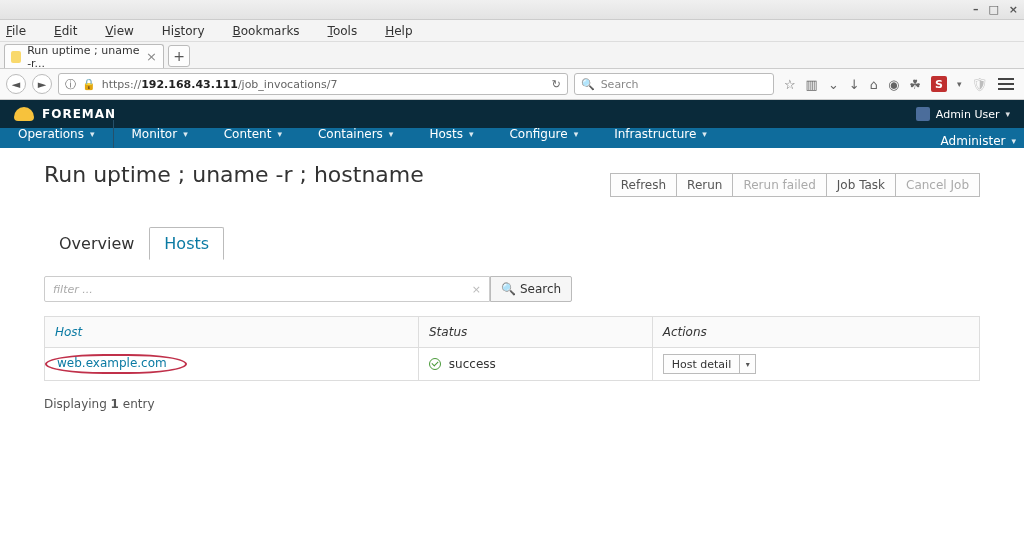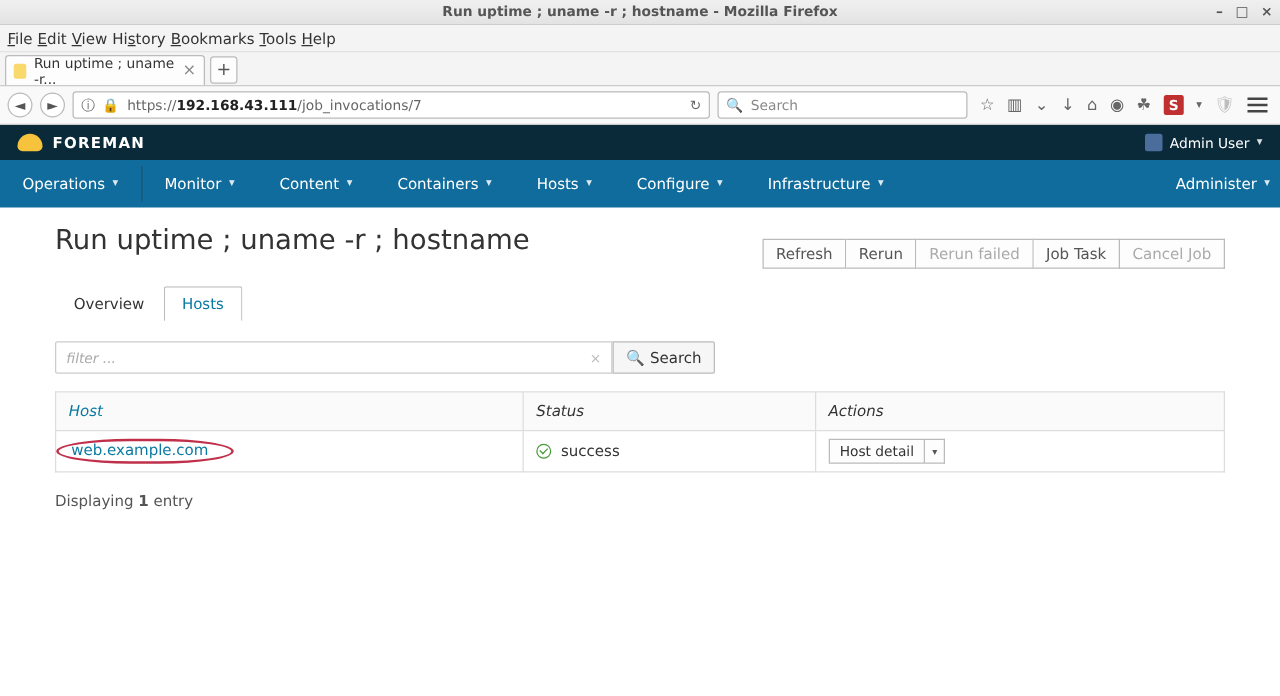"Run uptime ; uname -r ; hostname -" span { html: <span>Run uptime ; uname -r ; hostname - Mozilla Firefox</span> -> none }
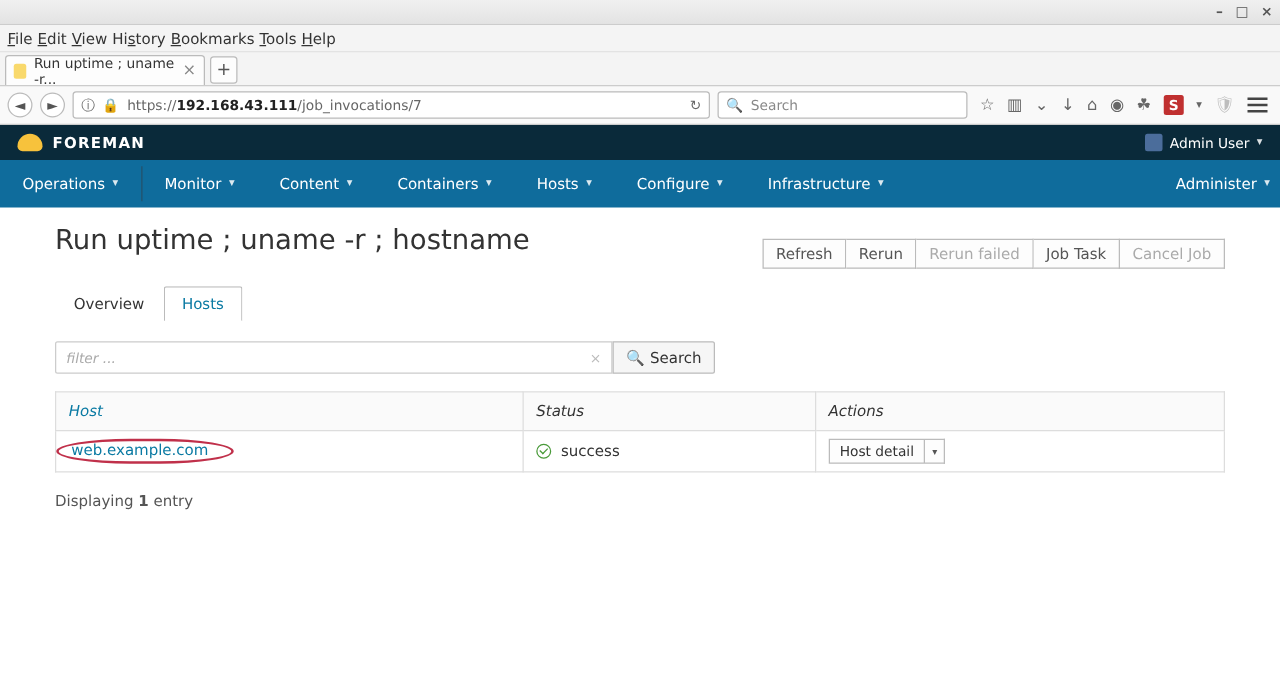"File" .menubar { gap: 4px -> 28px }
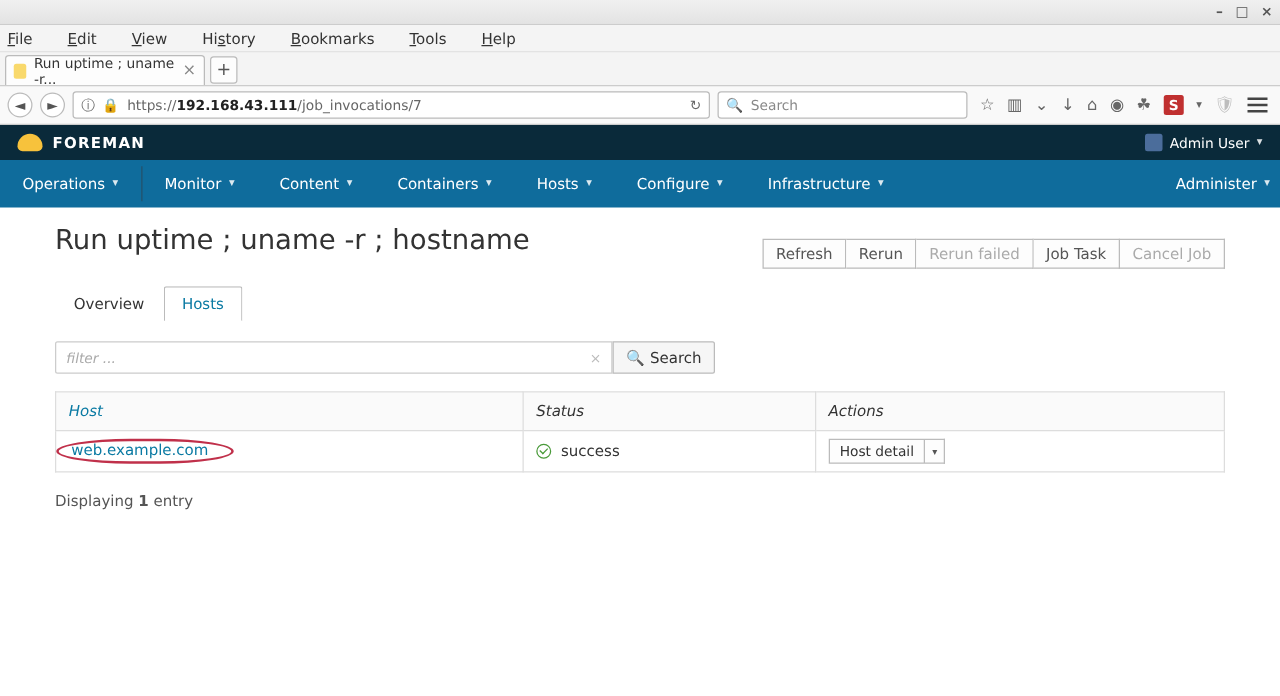"Operations" .navbar { align-items: center -> flex-end; height: 38px -> 20px }
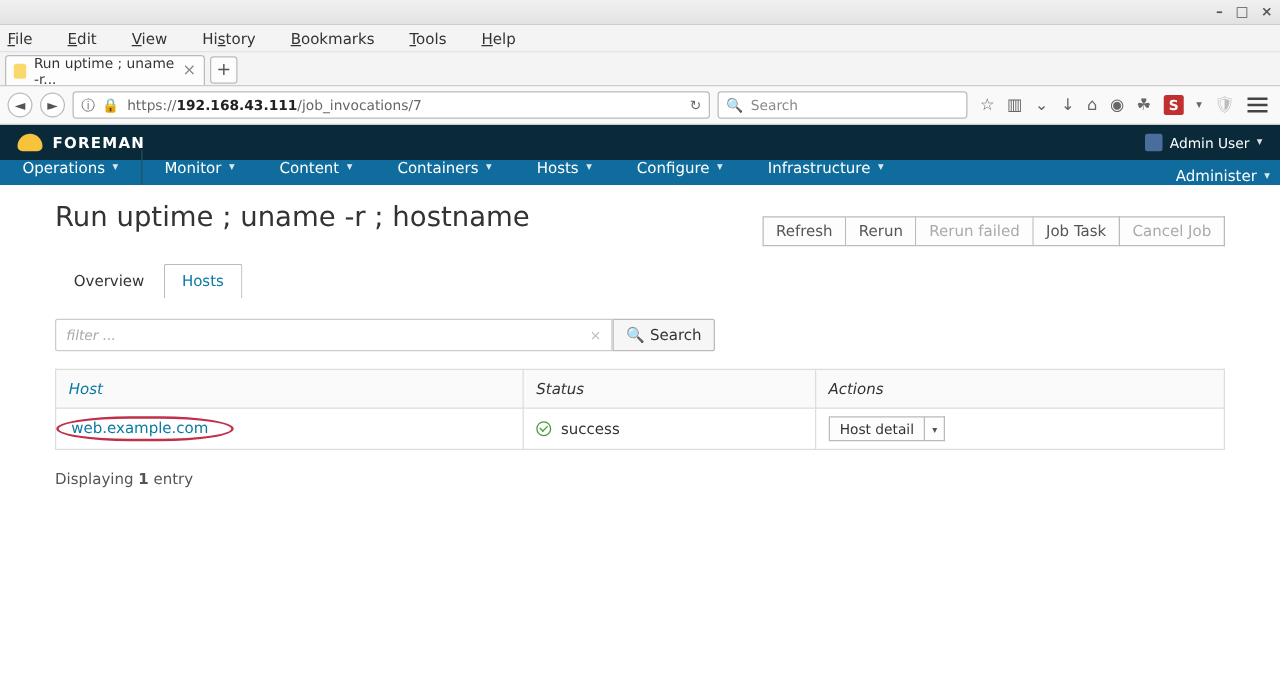"Overview" .tab { font-size: 12px -> 16px; margin-top: none -> 16px }
